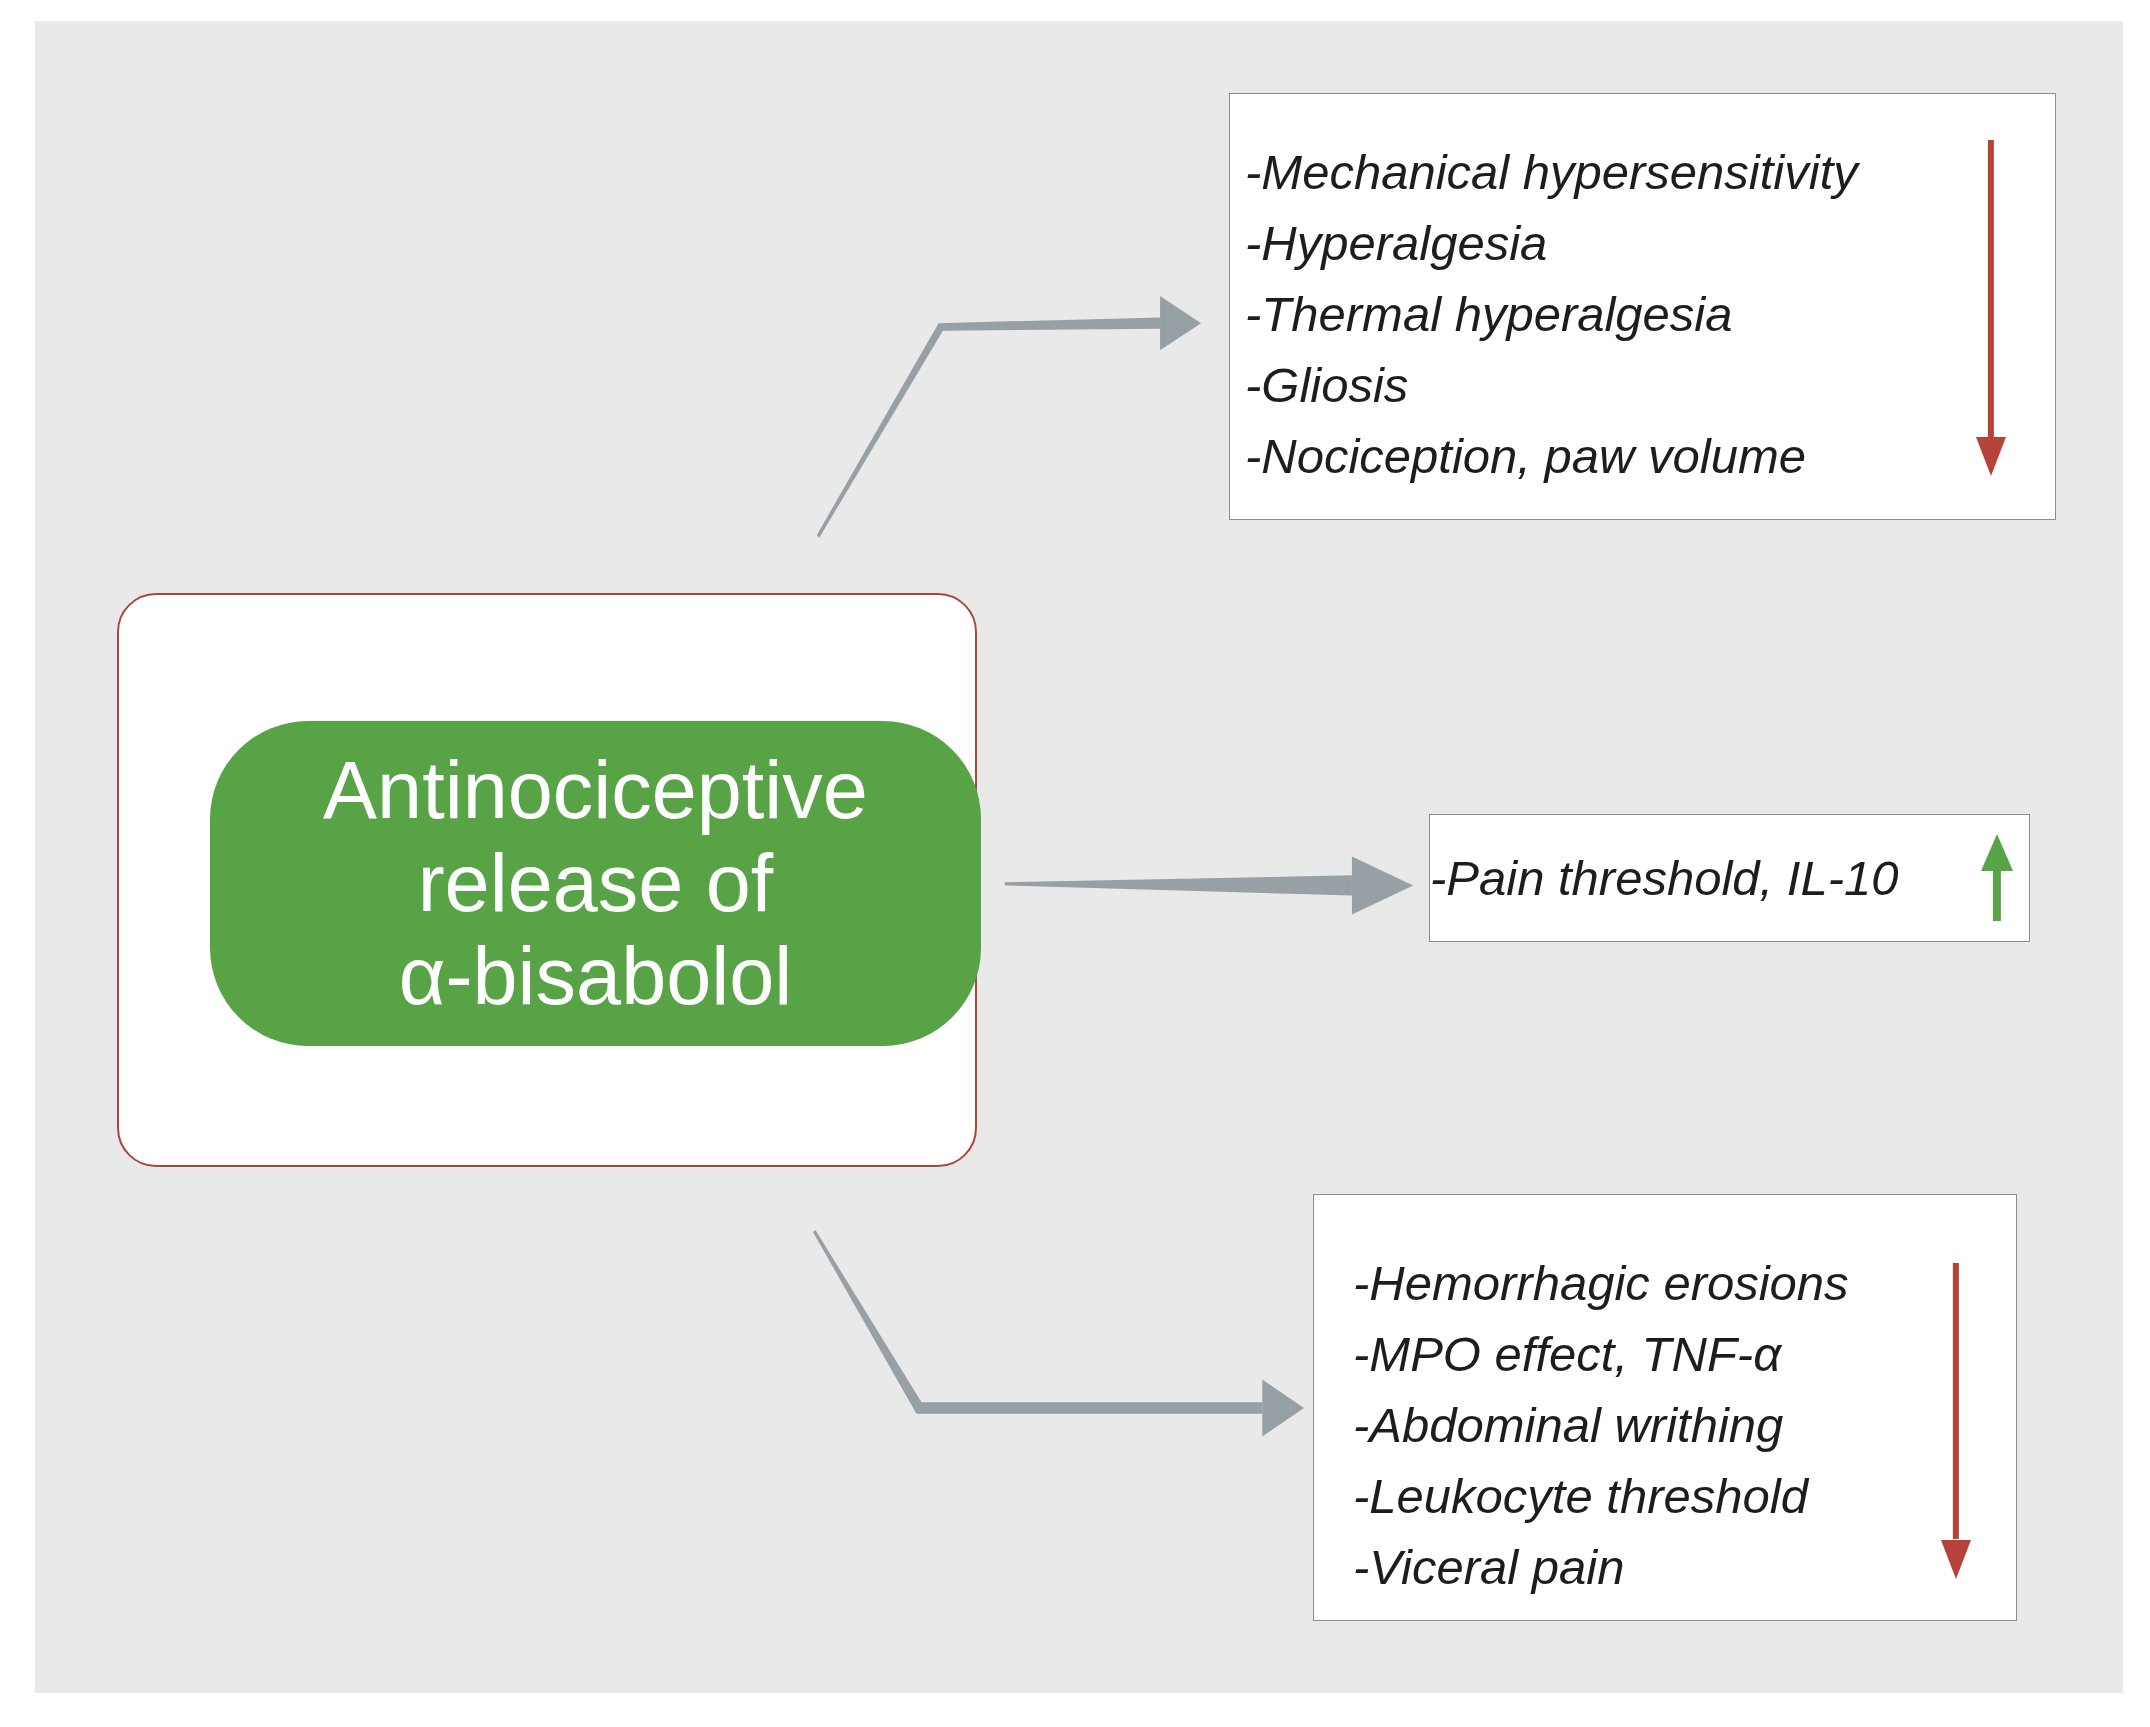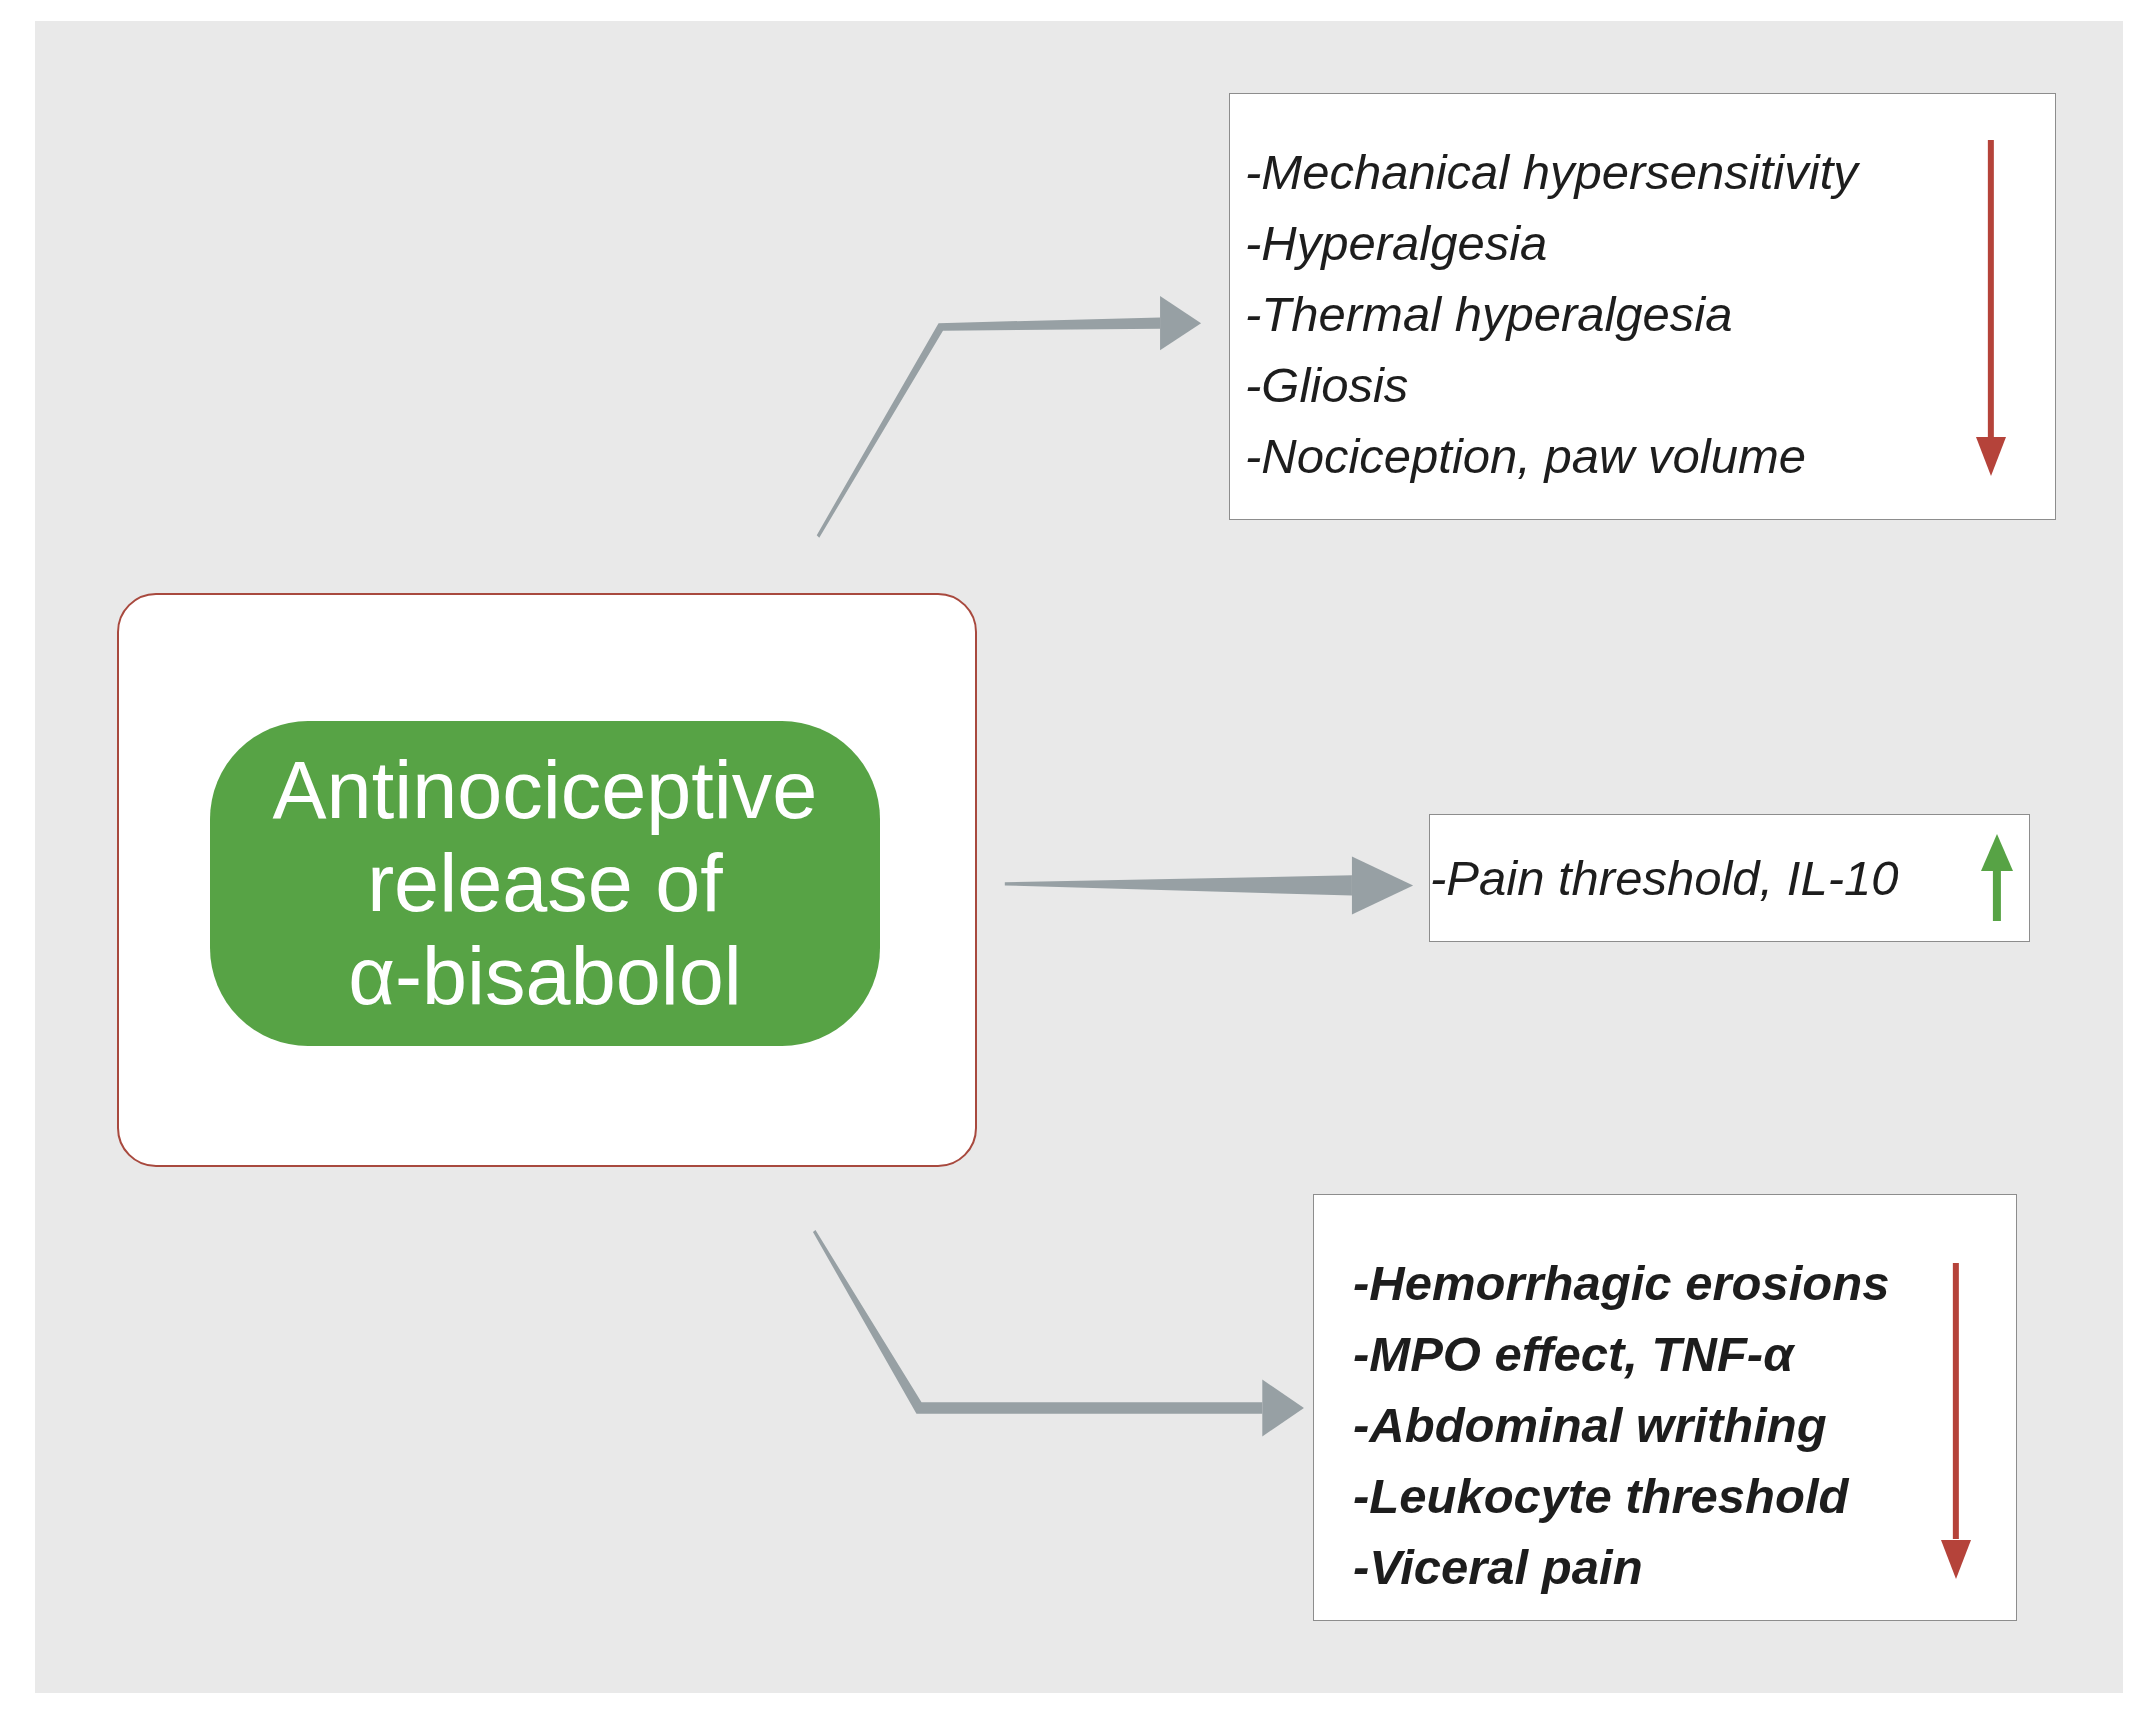"Antinociceptive" .green-pill { width: 670px -> 771px }
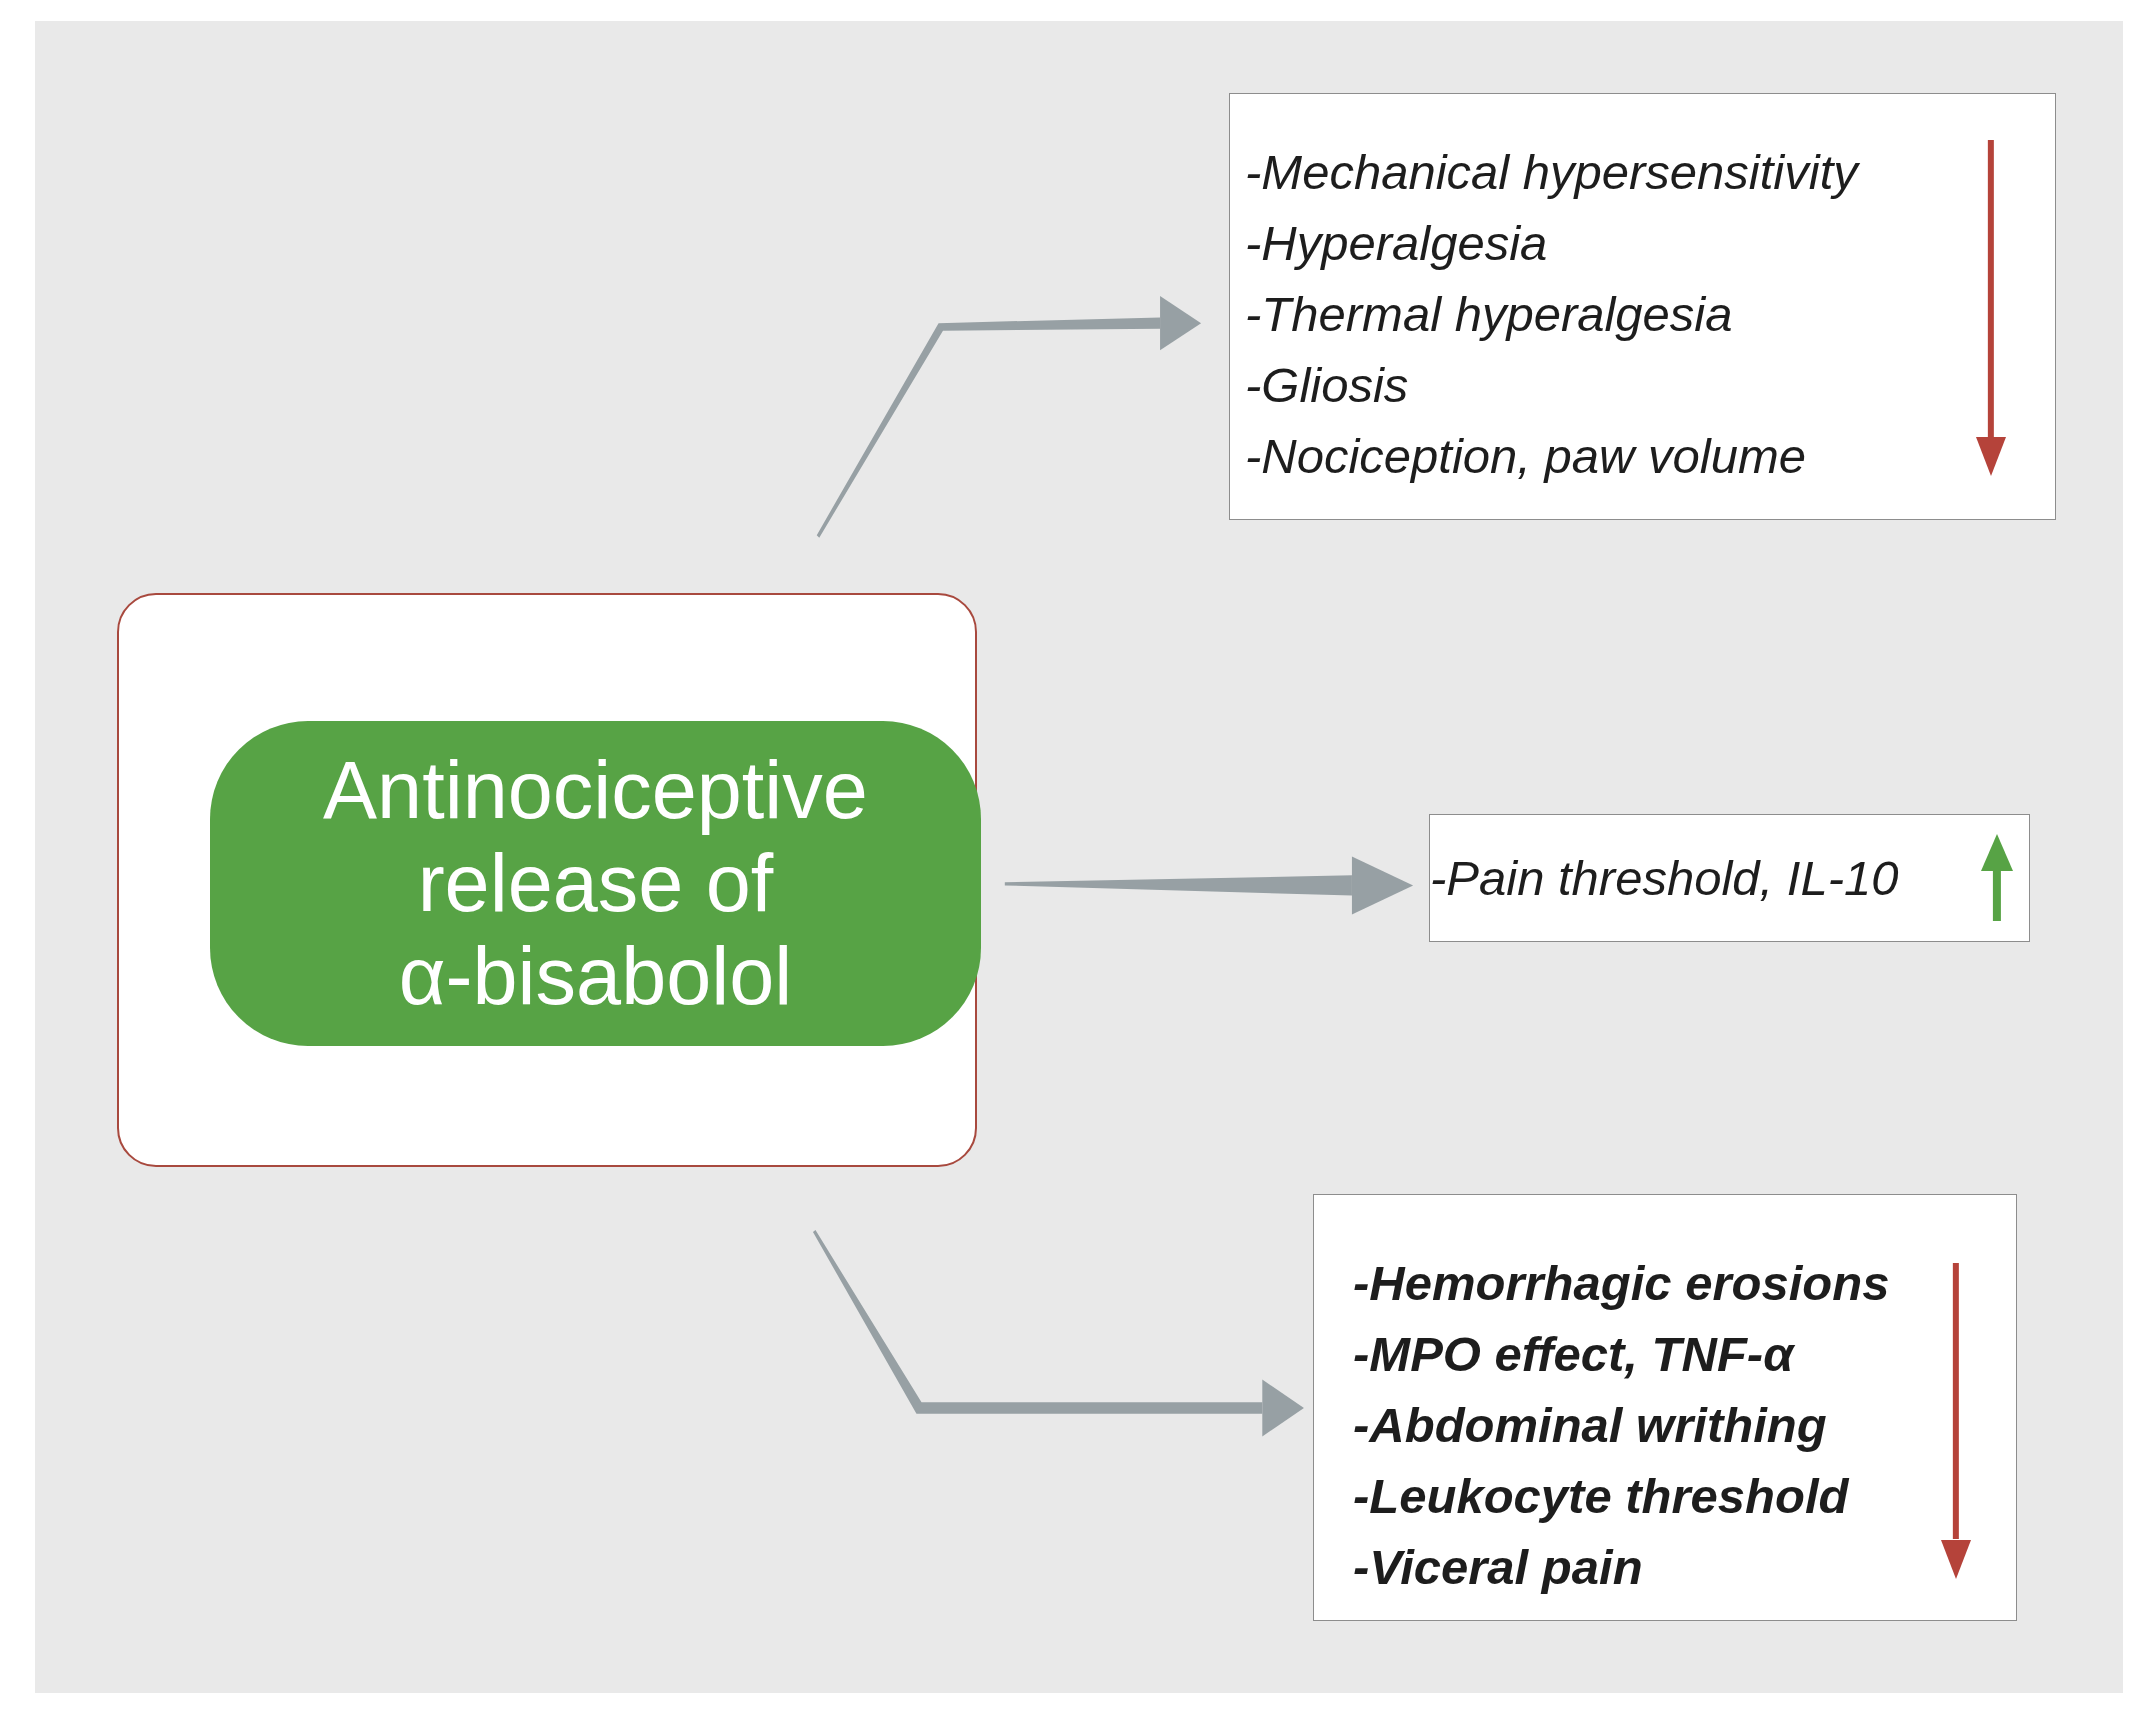"-Hemorrhagic erosions" .box-bottom { font-weight: bold -> none }
